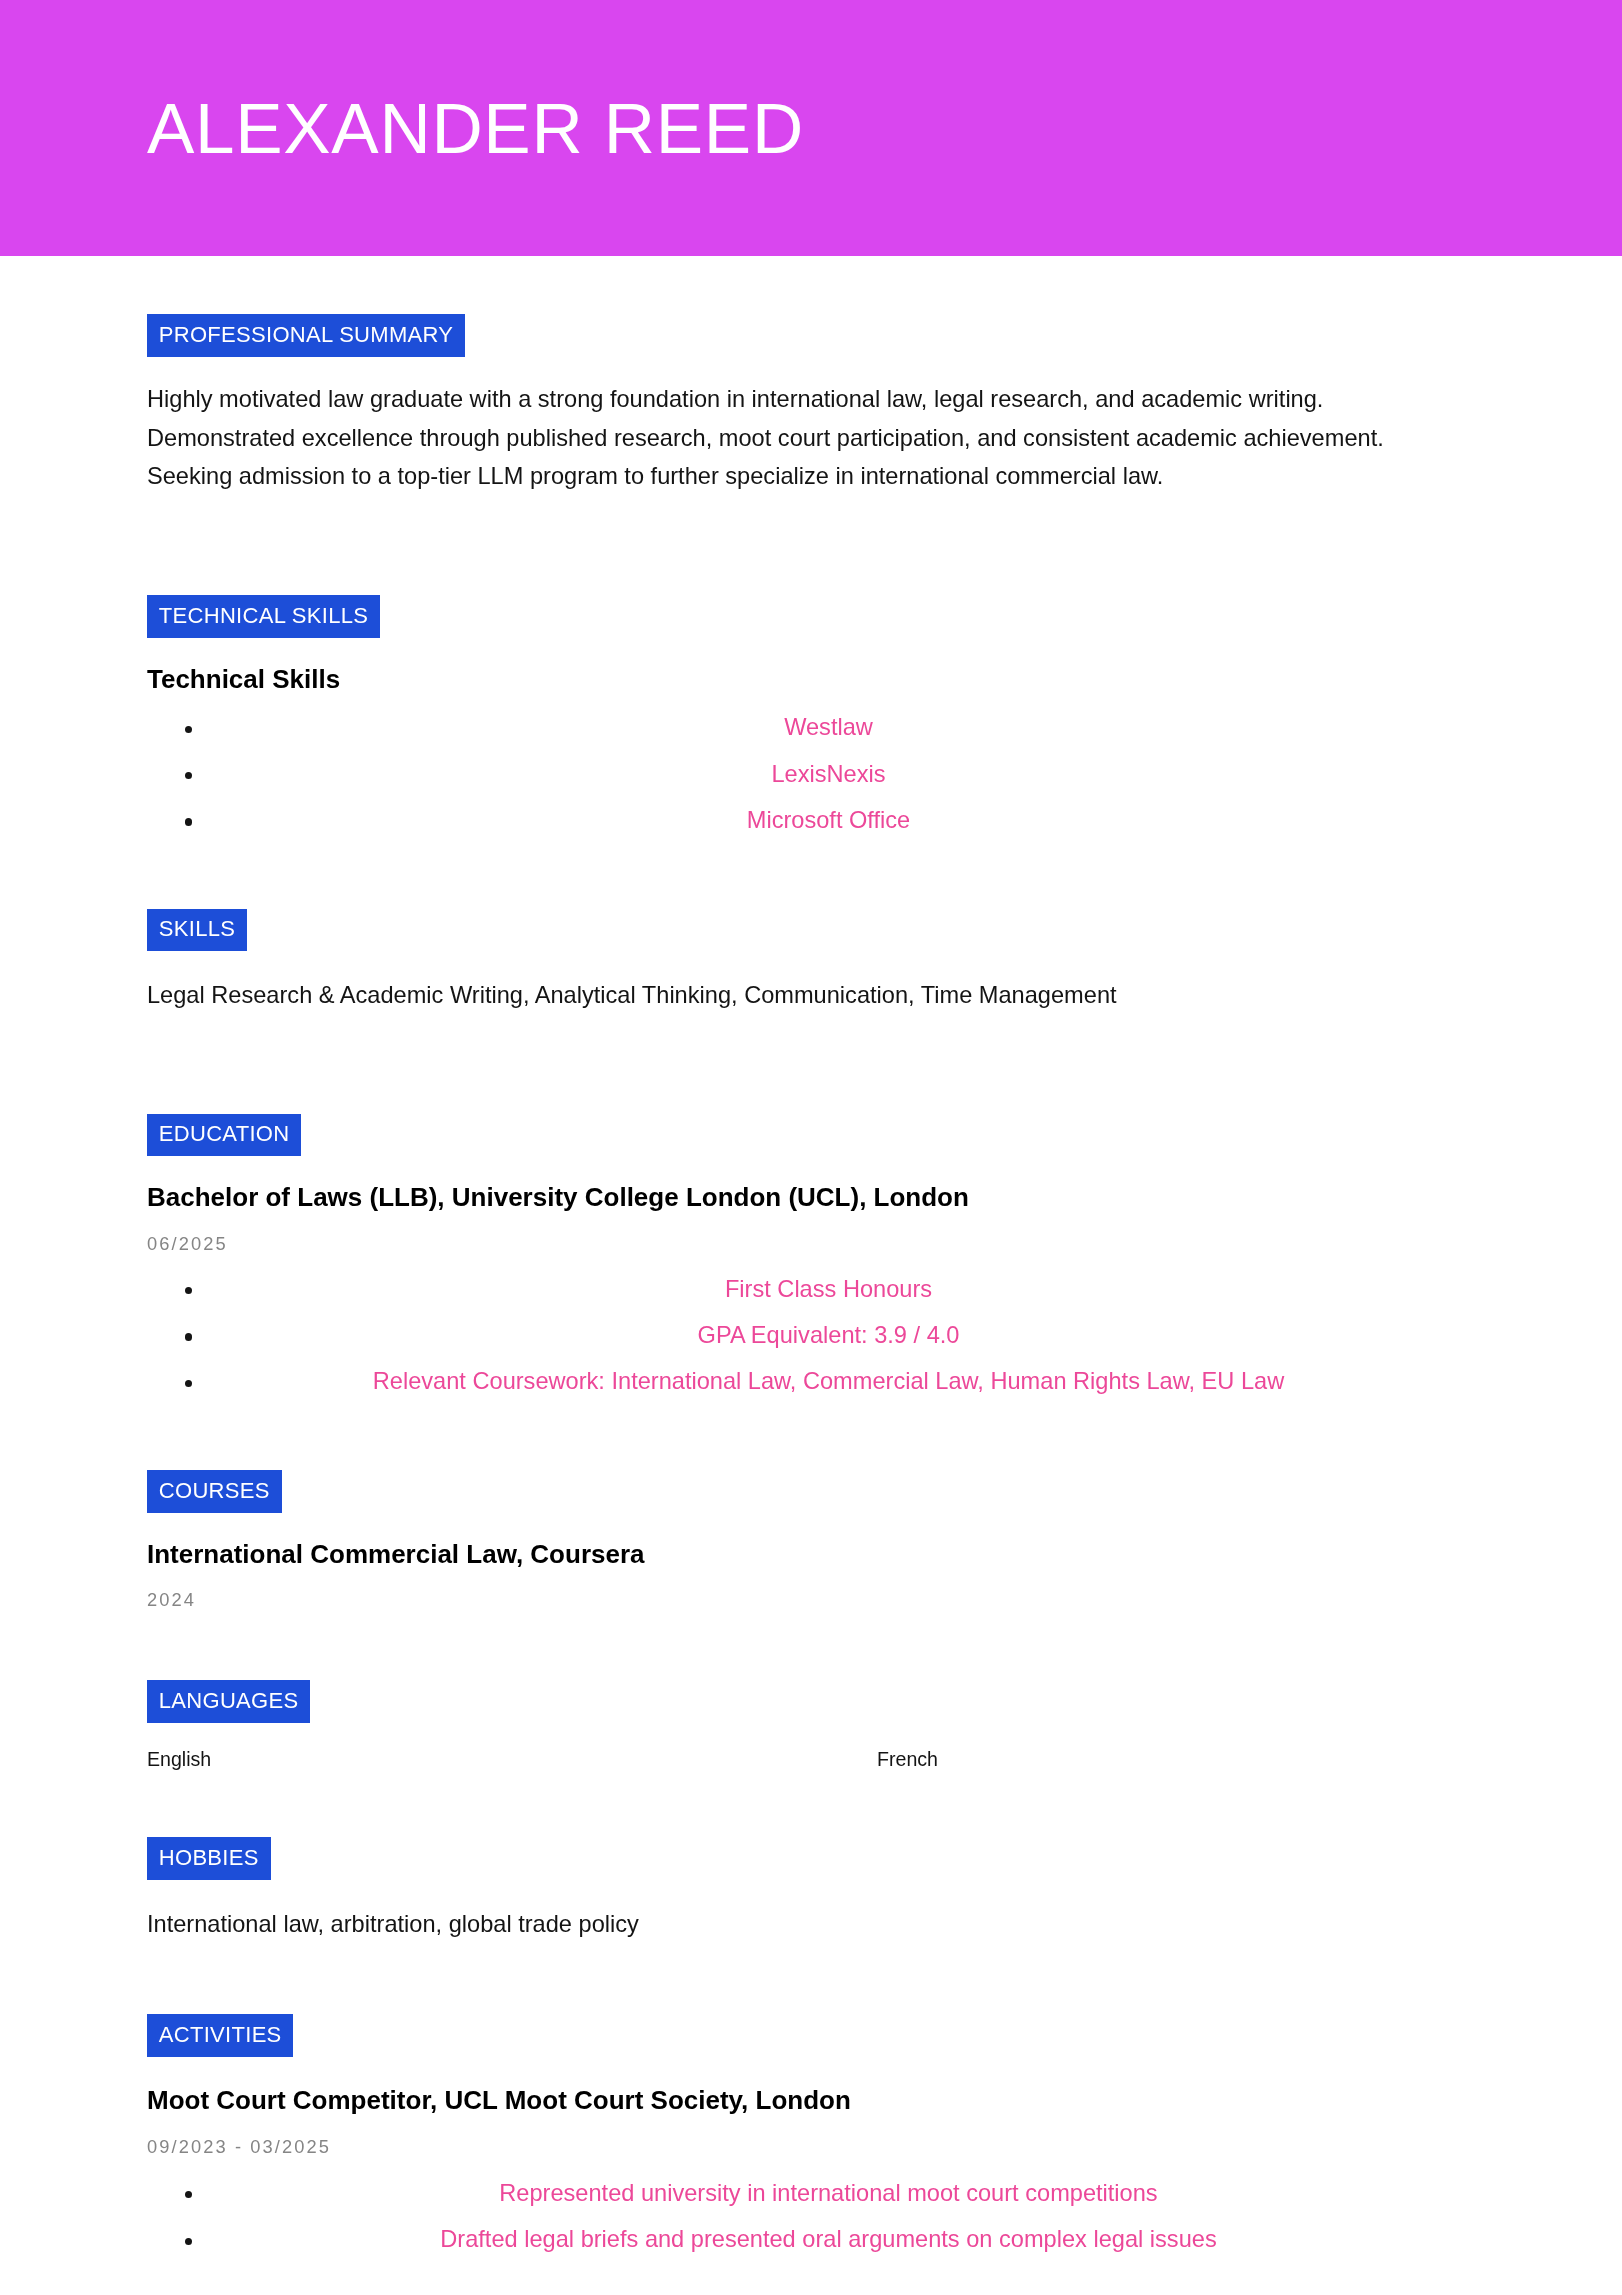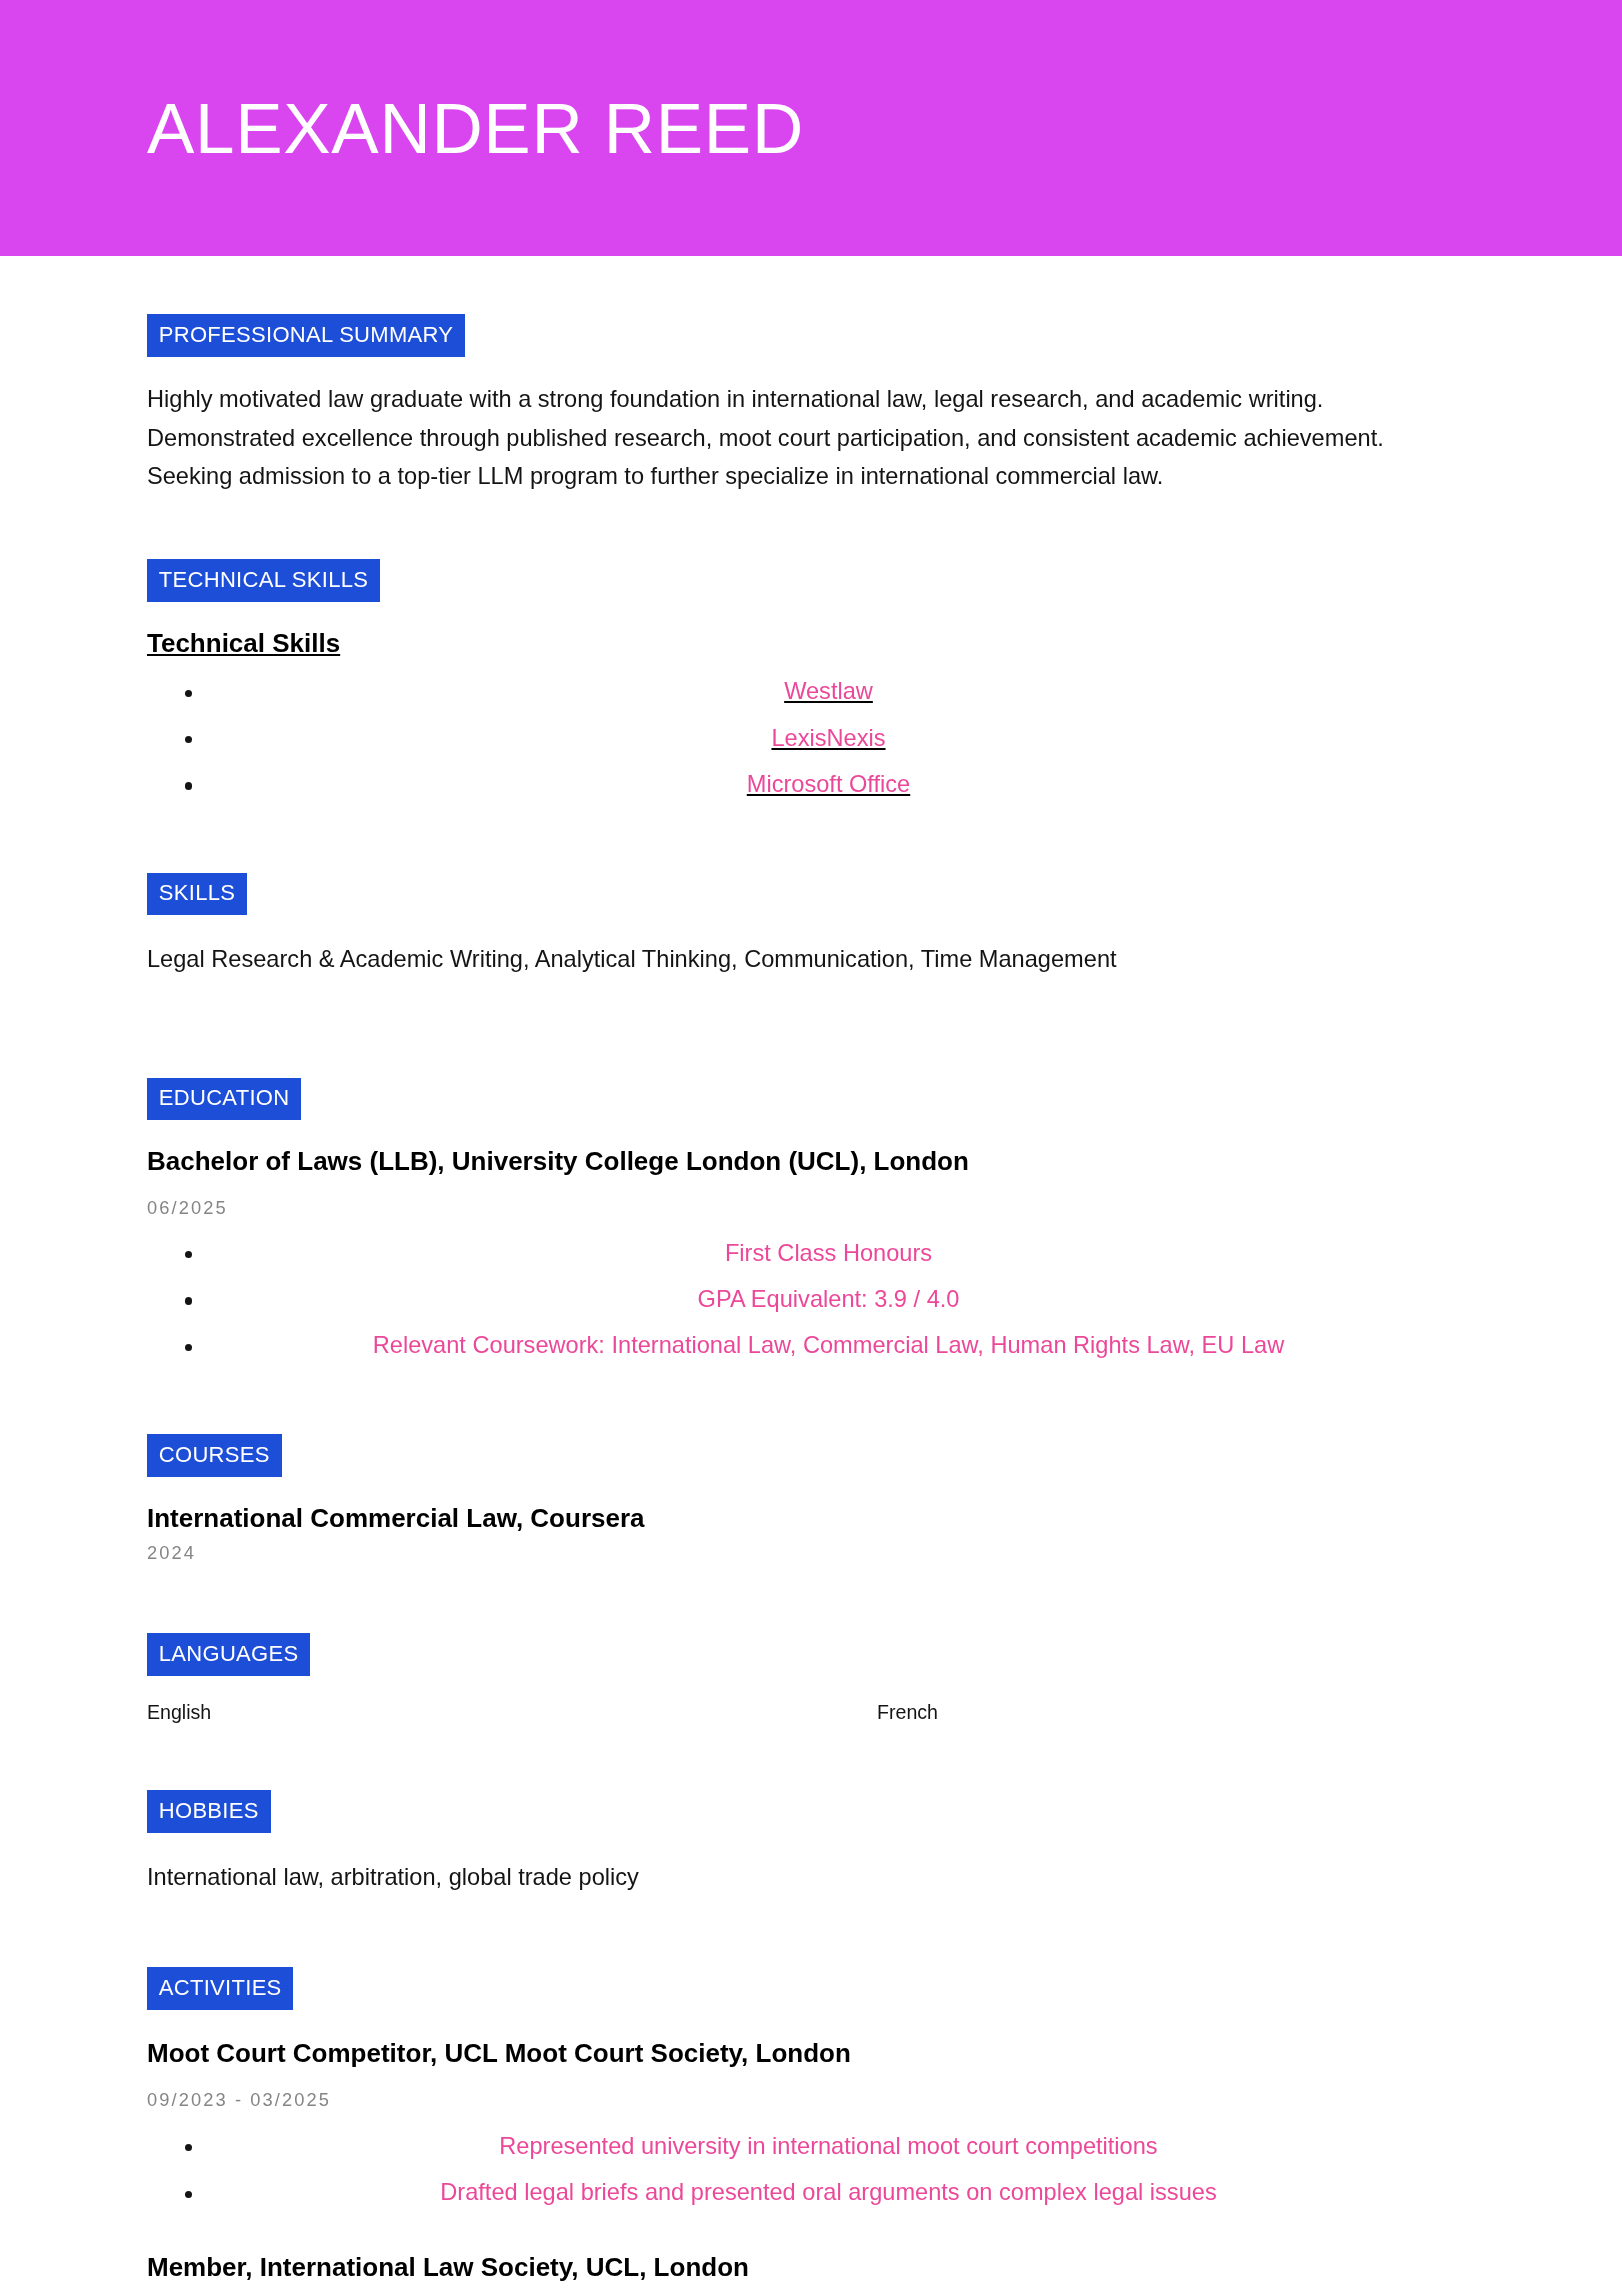"TECHNICAL SKILLS" .s-techskills { margin-top: 64px -> 100px; text-decoration: underline -> none }
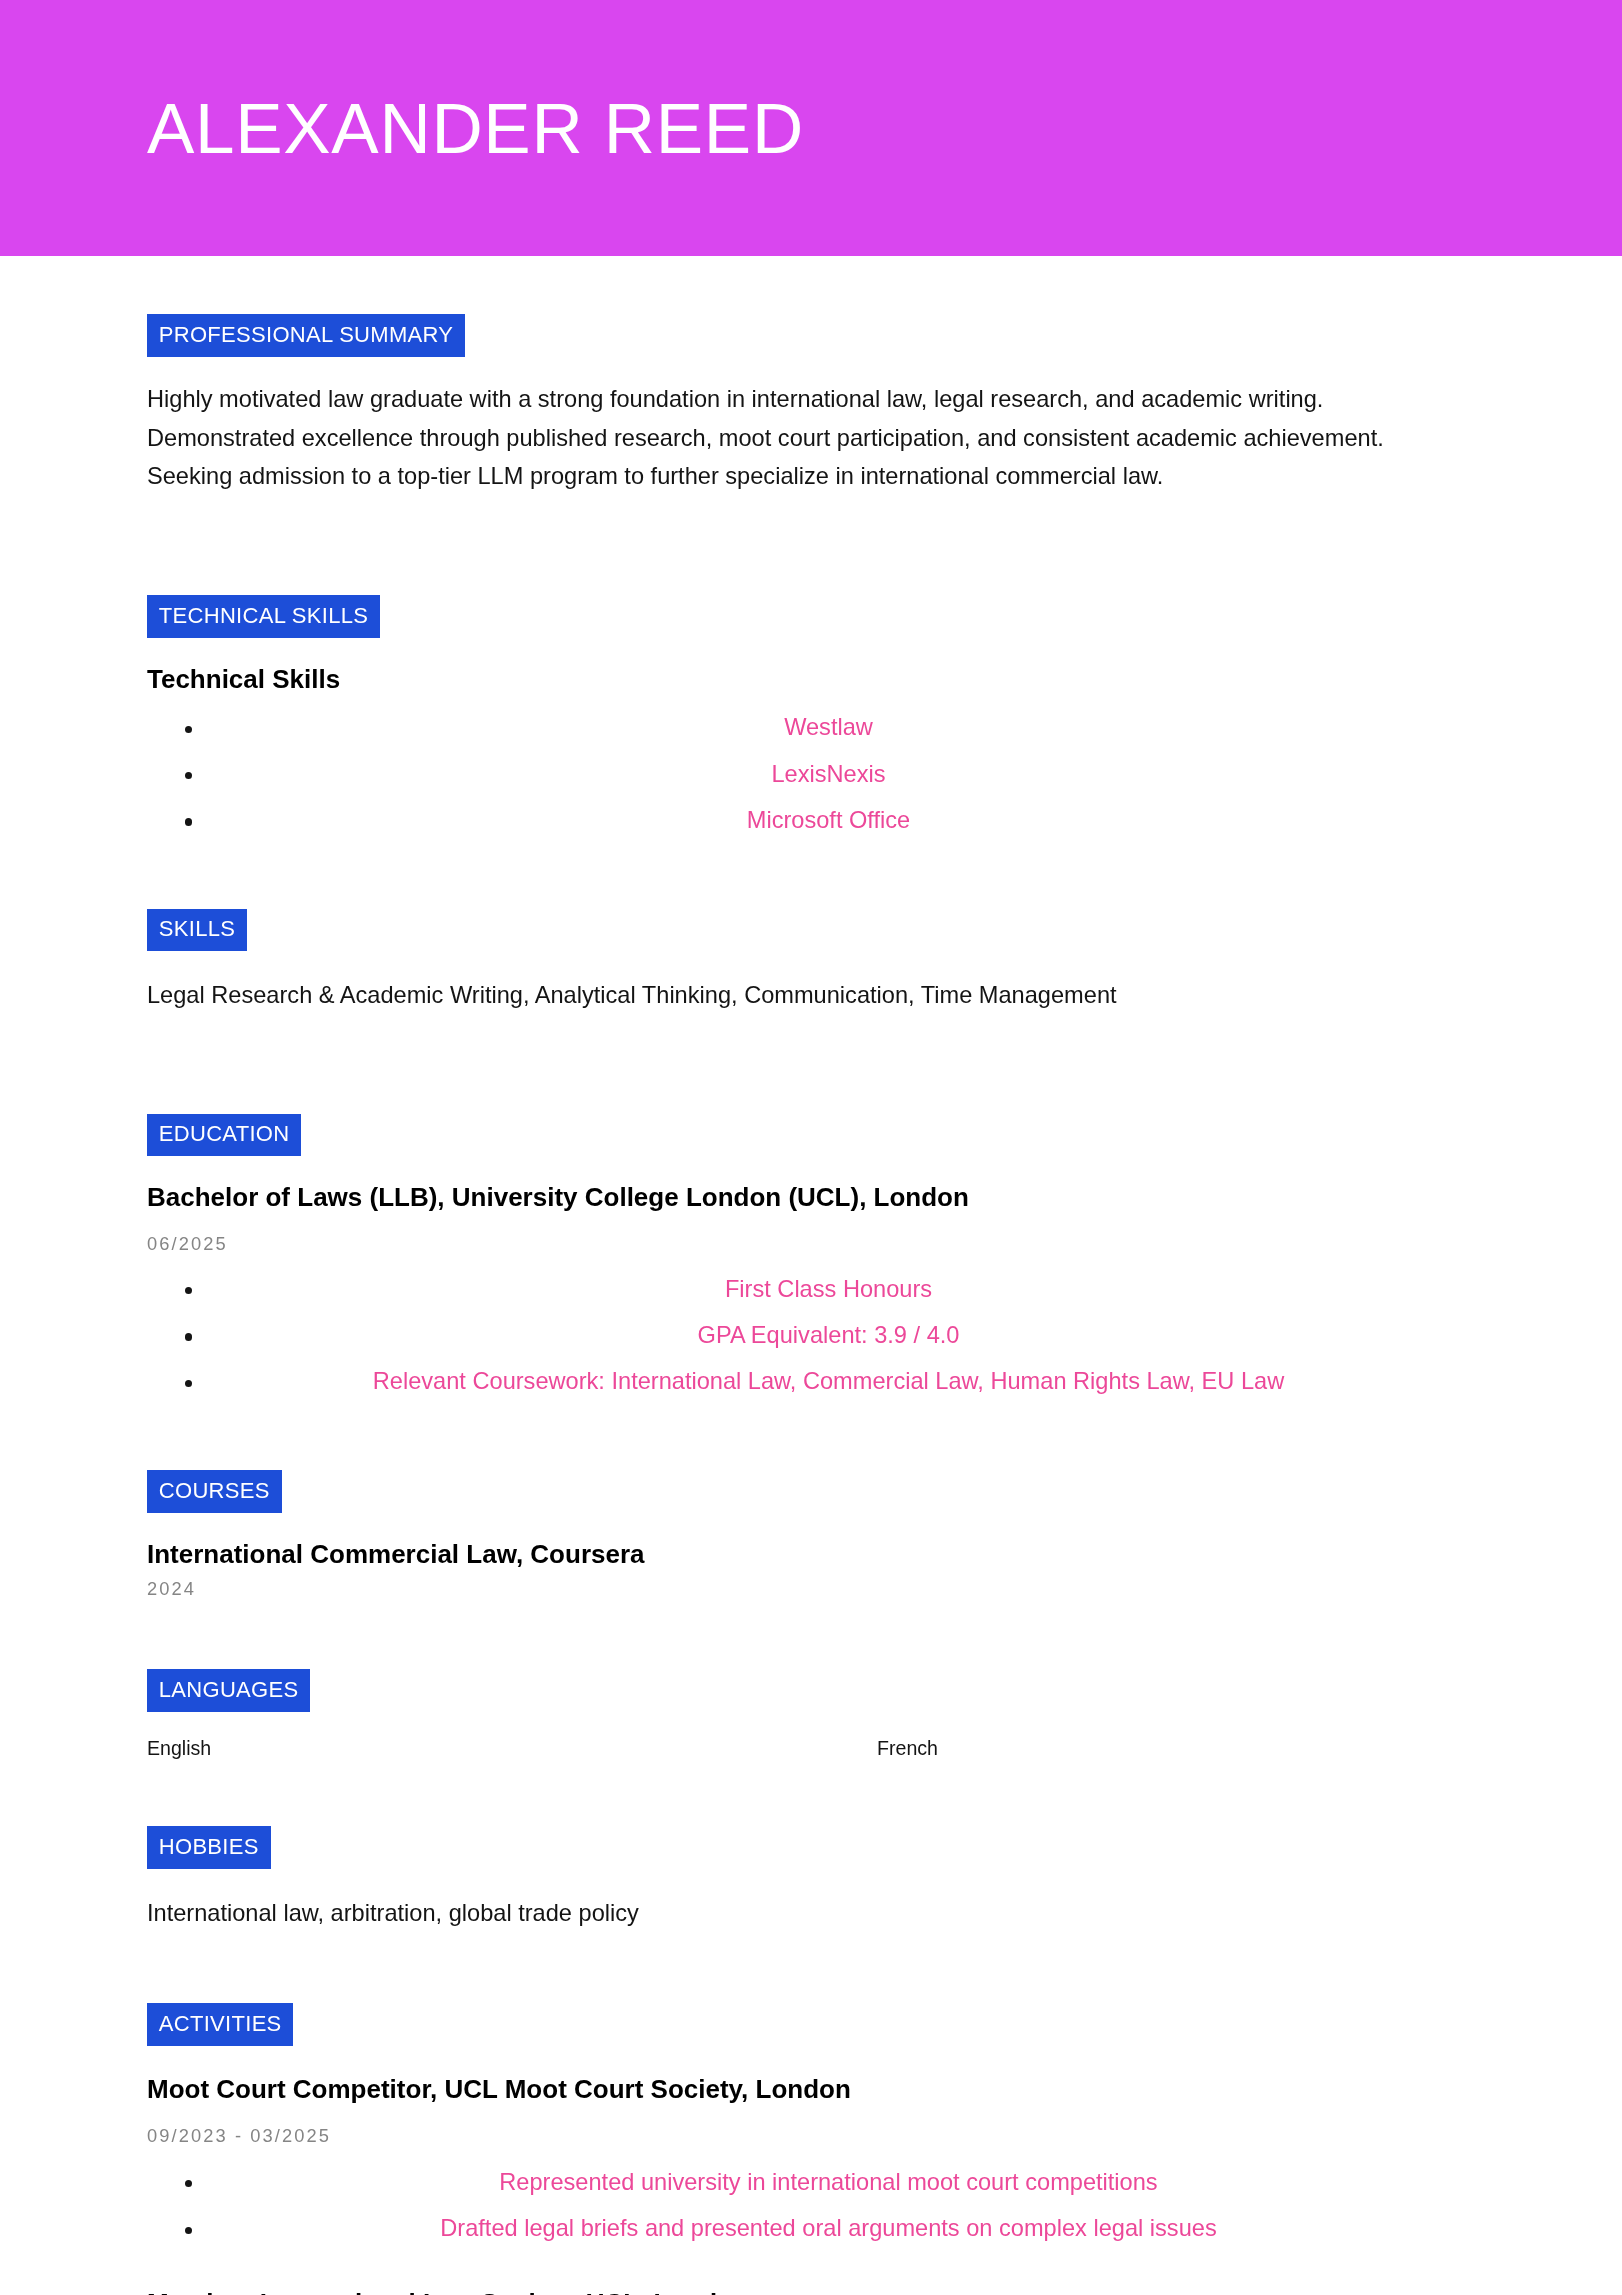"2024" .s-courses .date { margin-top: 5px -> 16px }
